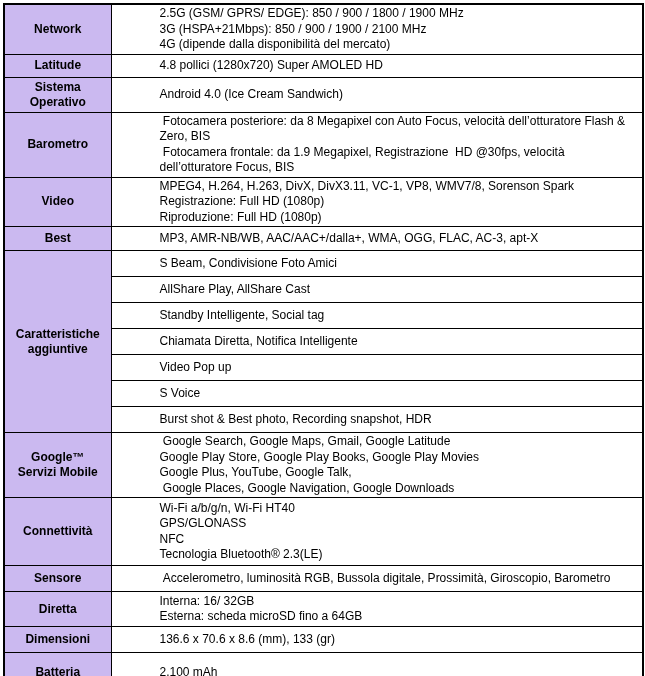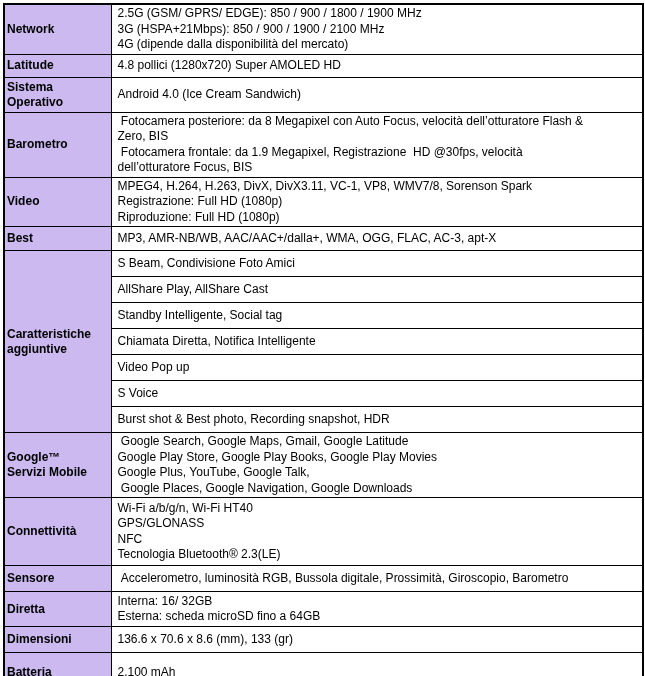"2.5G (GSM/ GPRS/ EDGE): 850" .line { margin-left: none -> 42px }
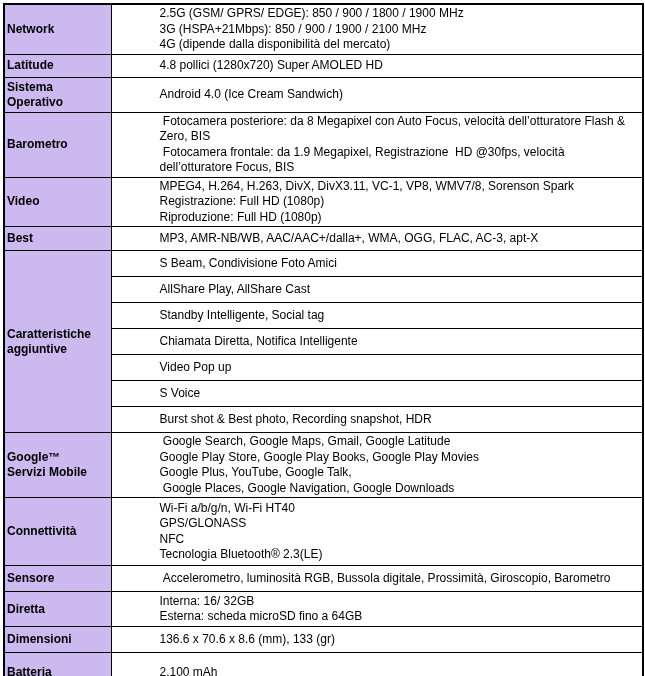"Network" .label { text-align: none -> center }
